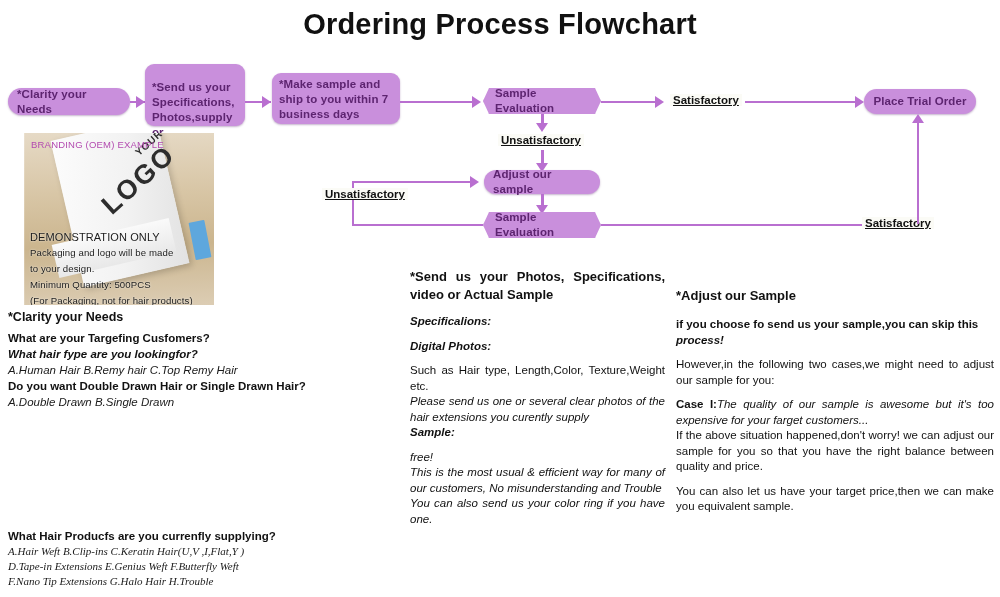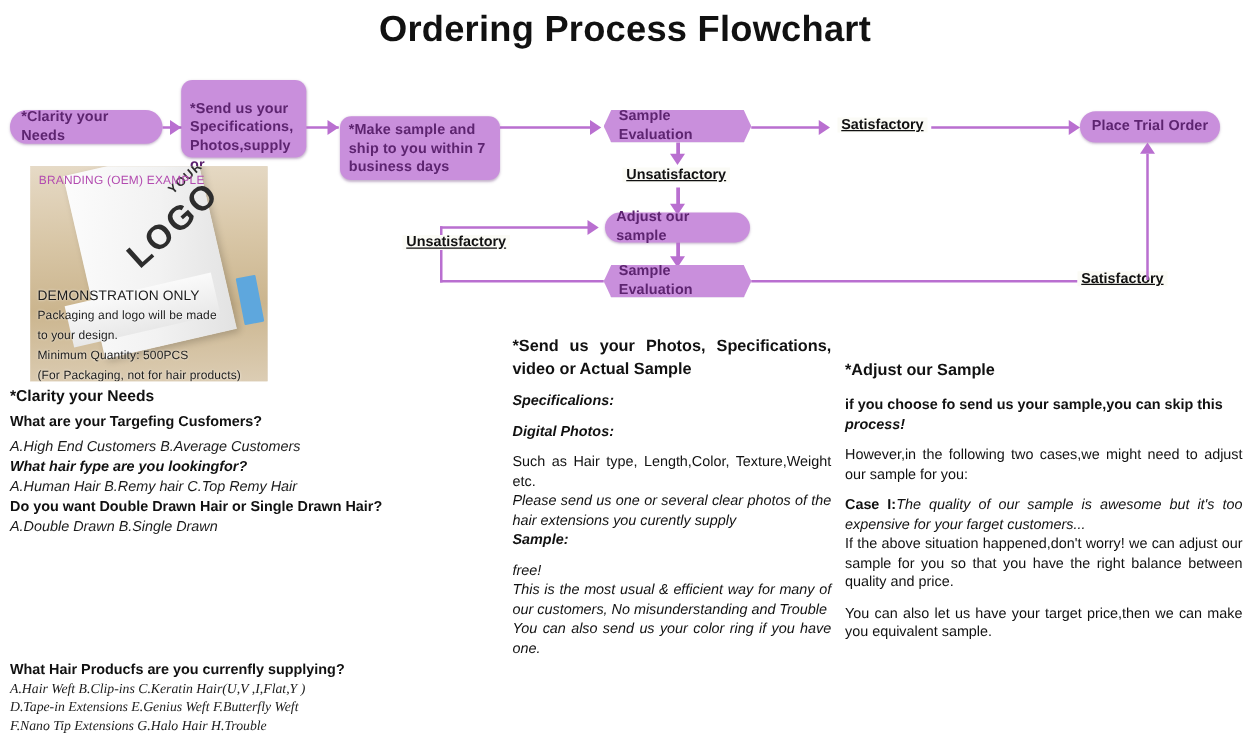"*Make sample and" div.node { margin-top: 20px -> none }
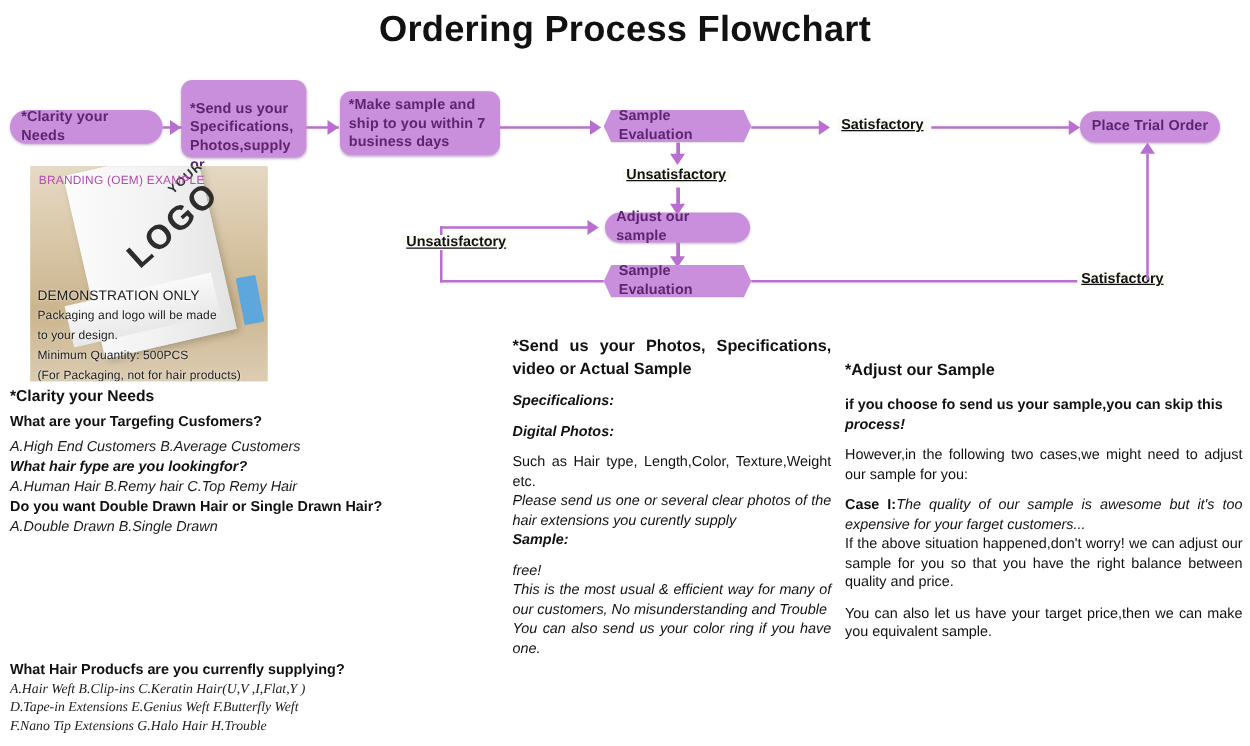"A.High End Customers B.Average Customers" div.a { html: <div>A.High End Customers B.Average Customers</div> -> none }
